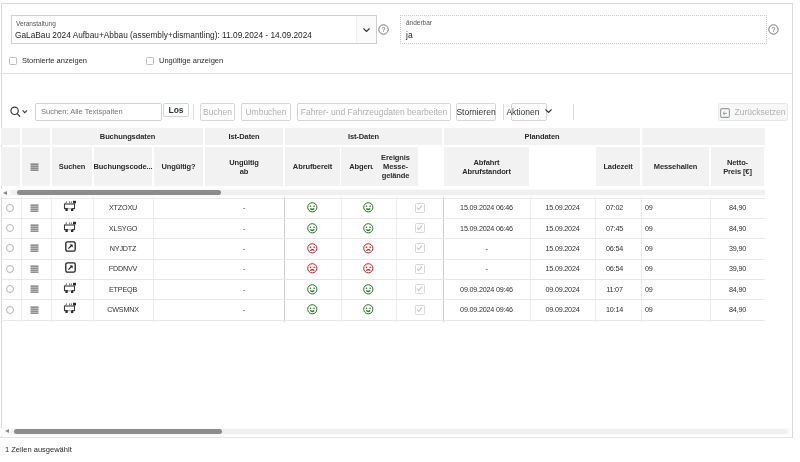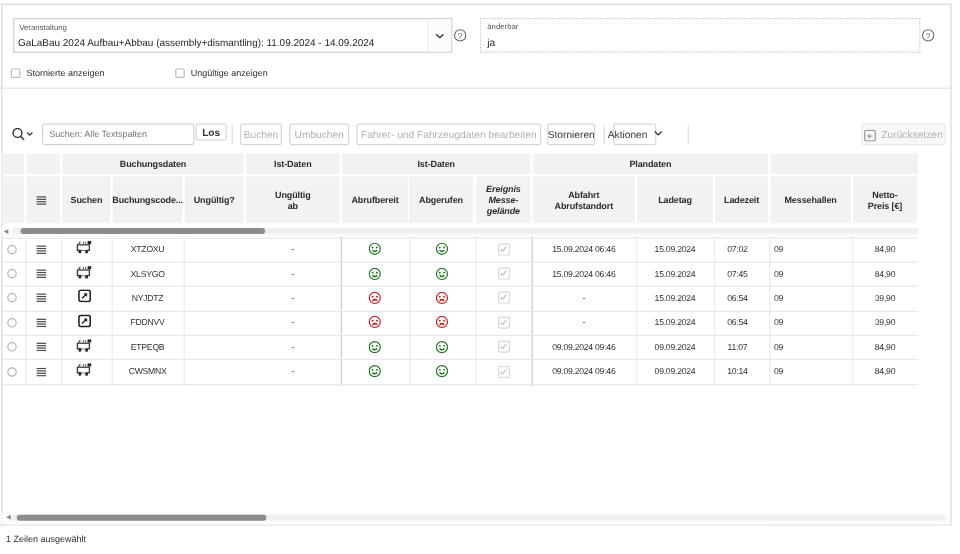"Ereignis" div.hc { font-style: italic -> none; left: 396px -> 372px }
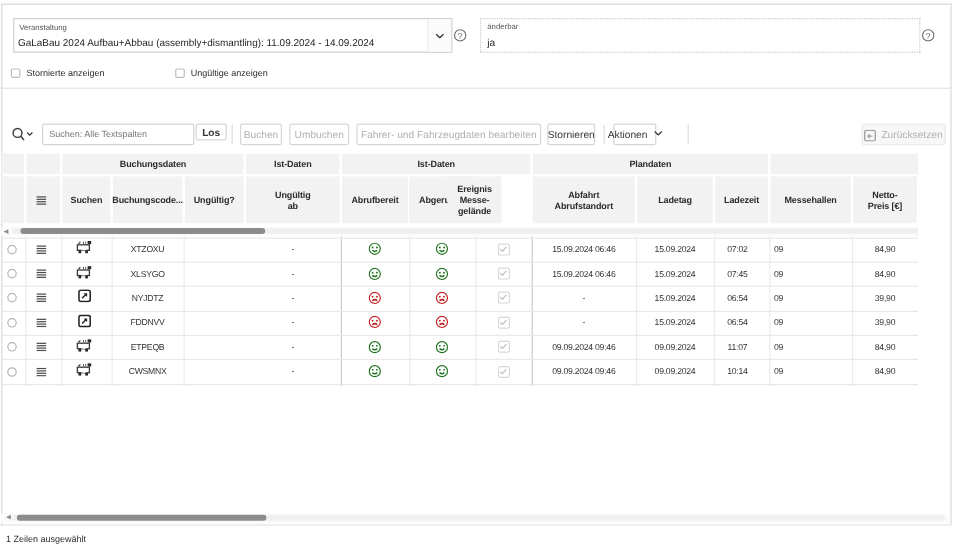"Ladetag" div.hc { html: <div>Ladetag</div> -> none }
